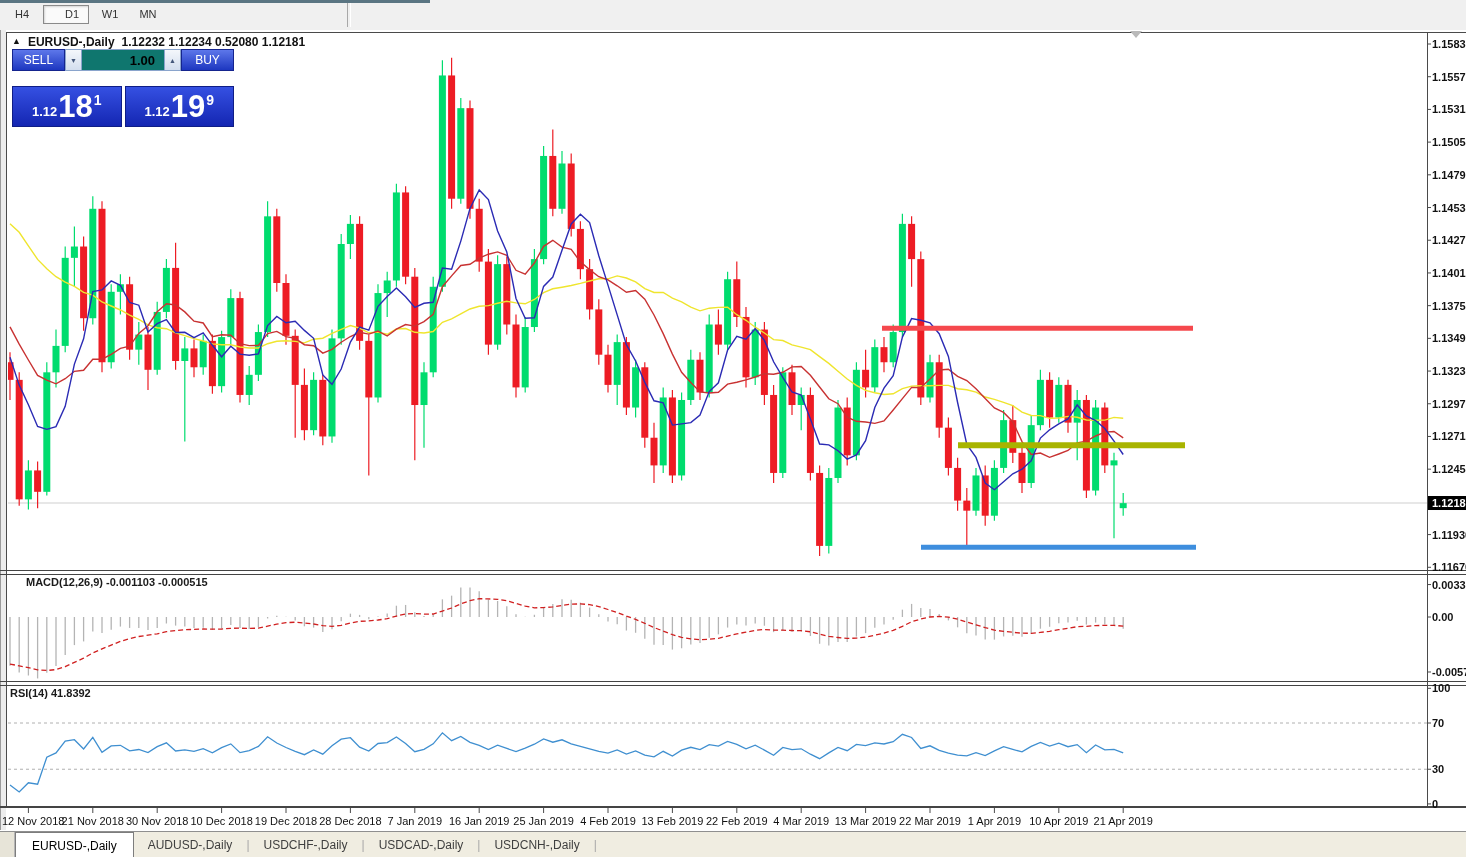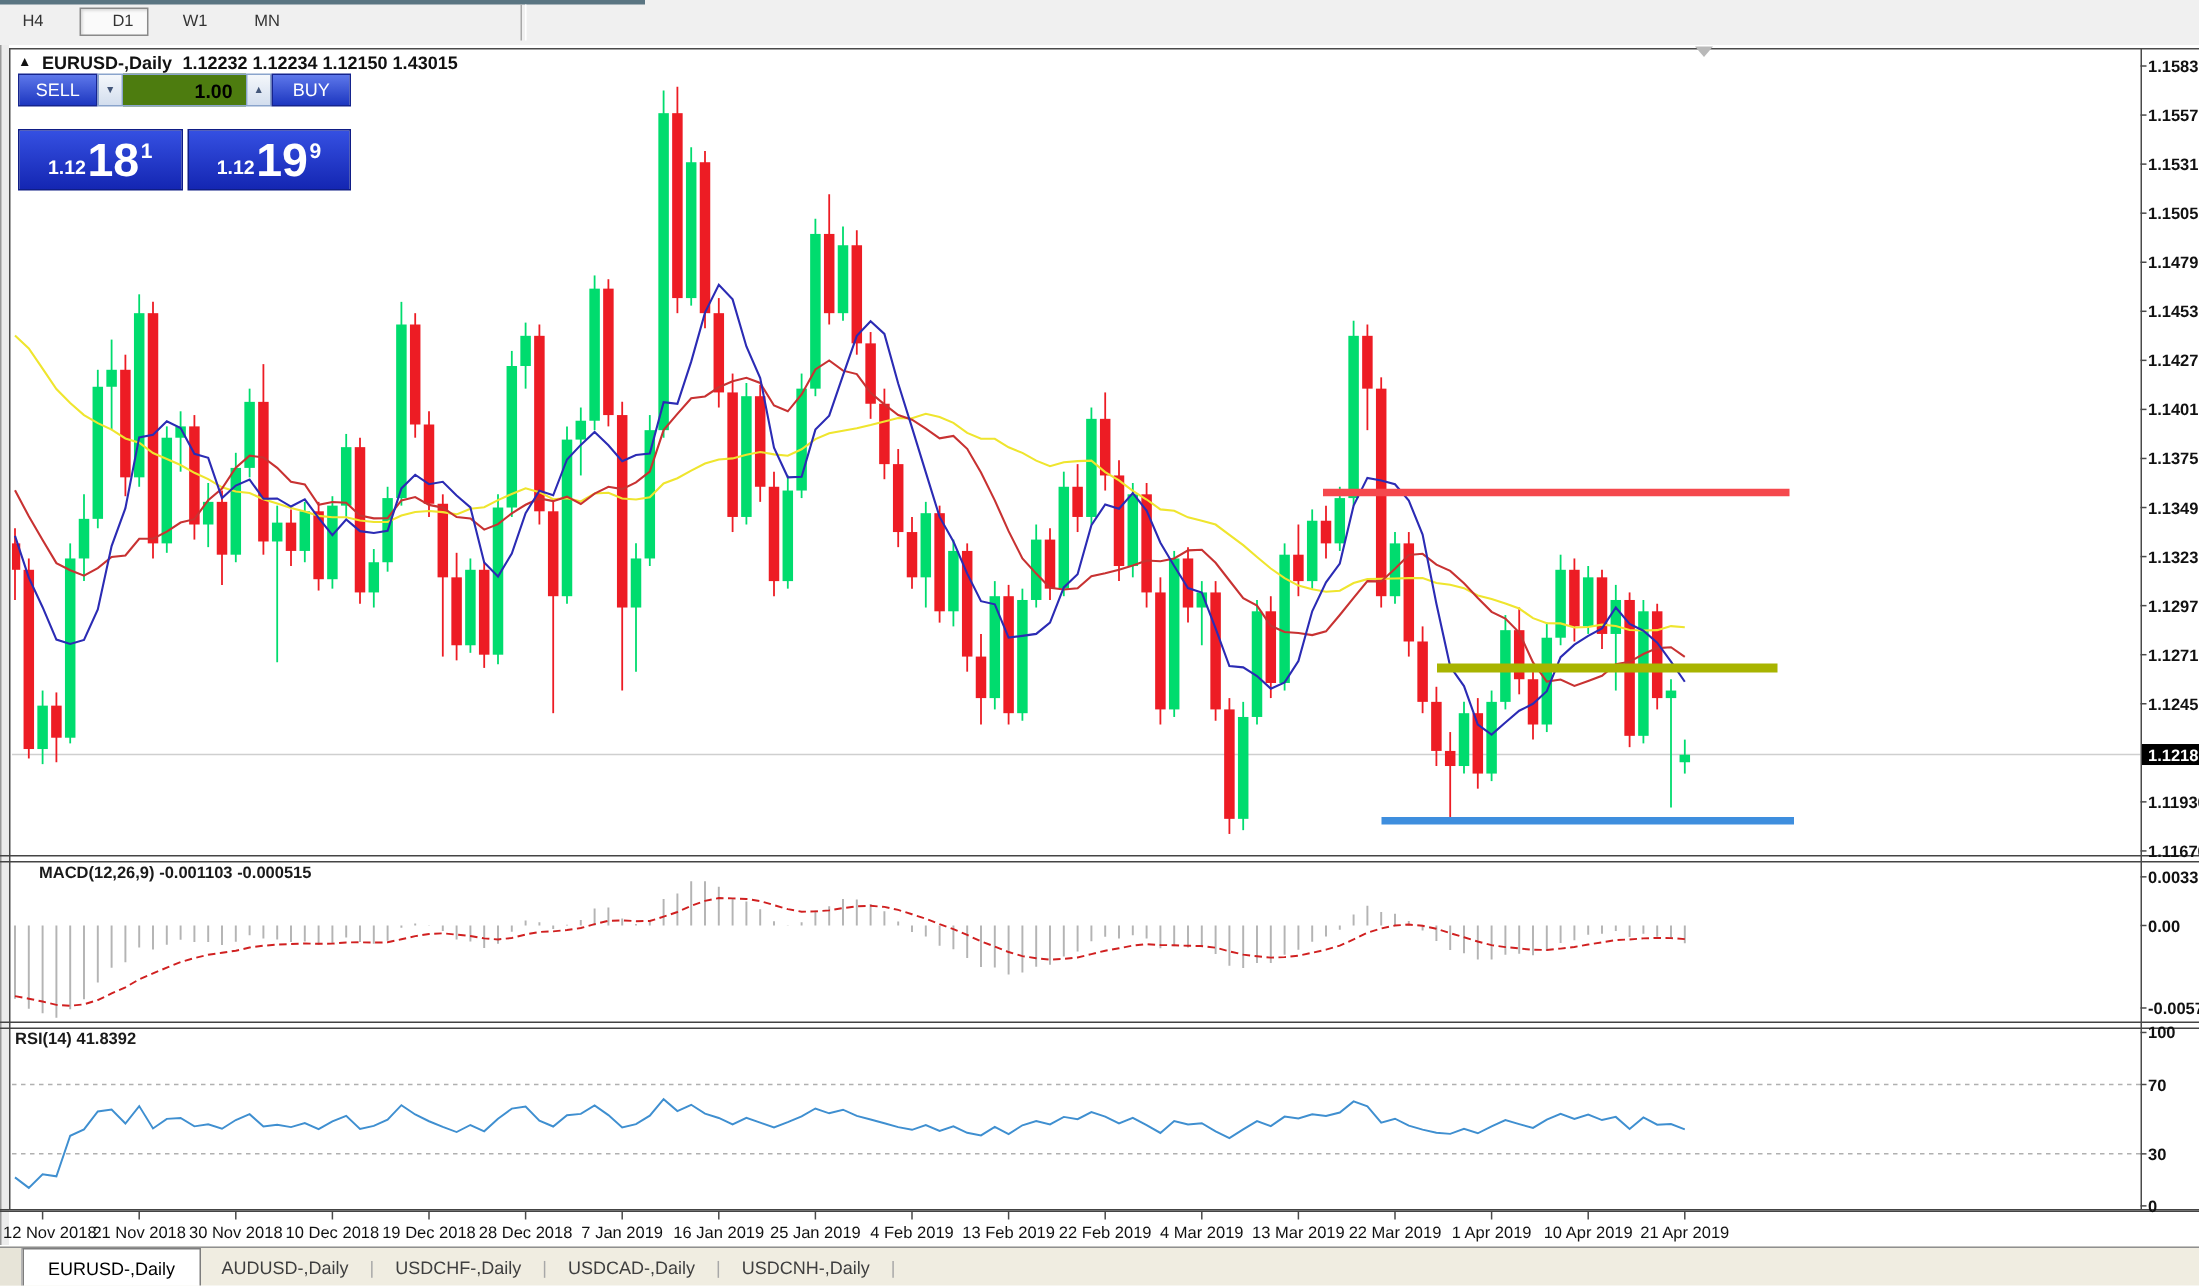"H4" .tf-tabs { gap: 14px -> 4px }
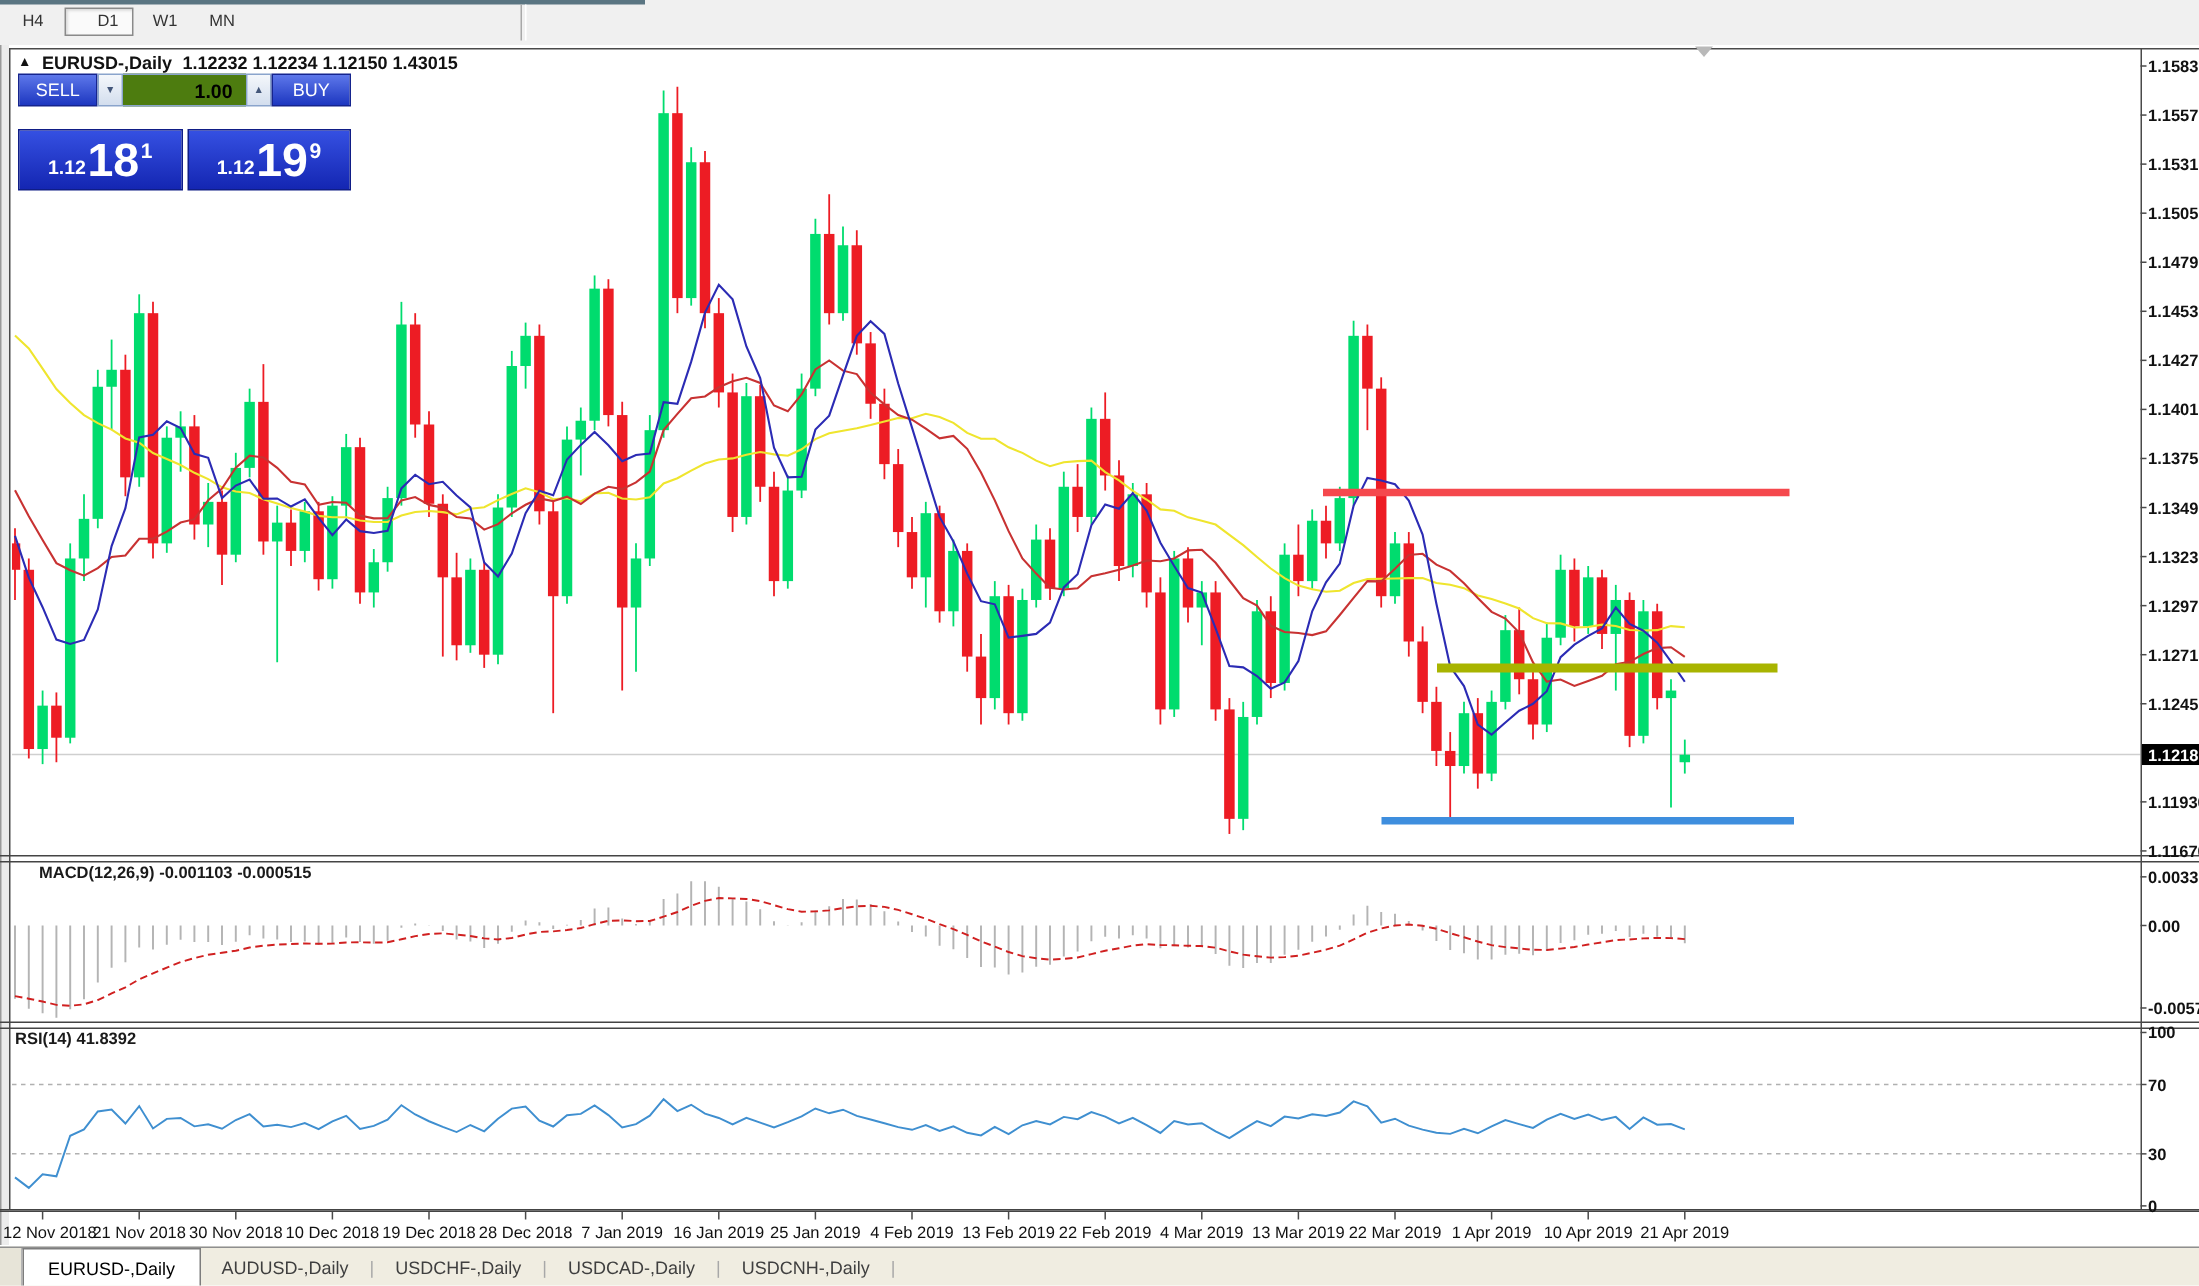"1.12232 1.12234 1.12150 1.43015" span { text: 1.12150 1.43015 -> 0.52080 1.12181 }
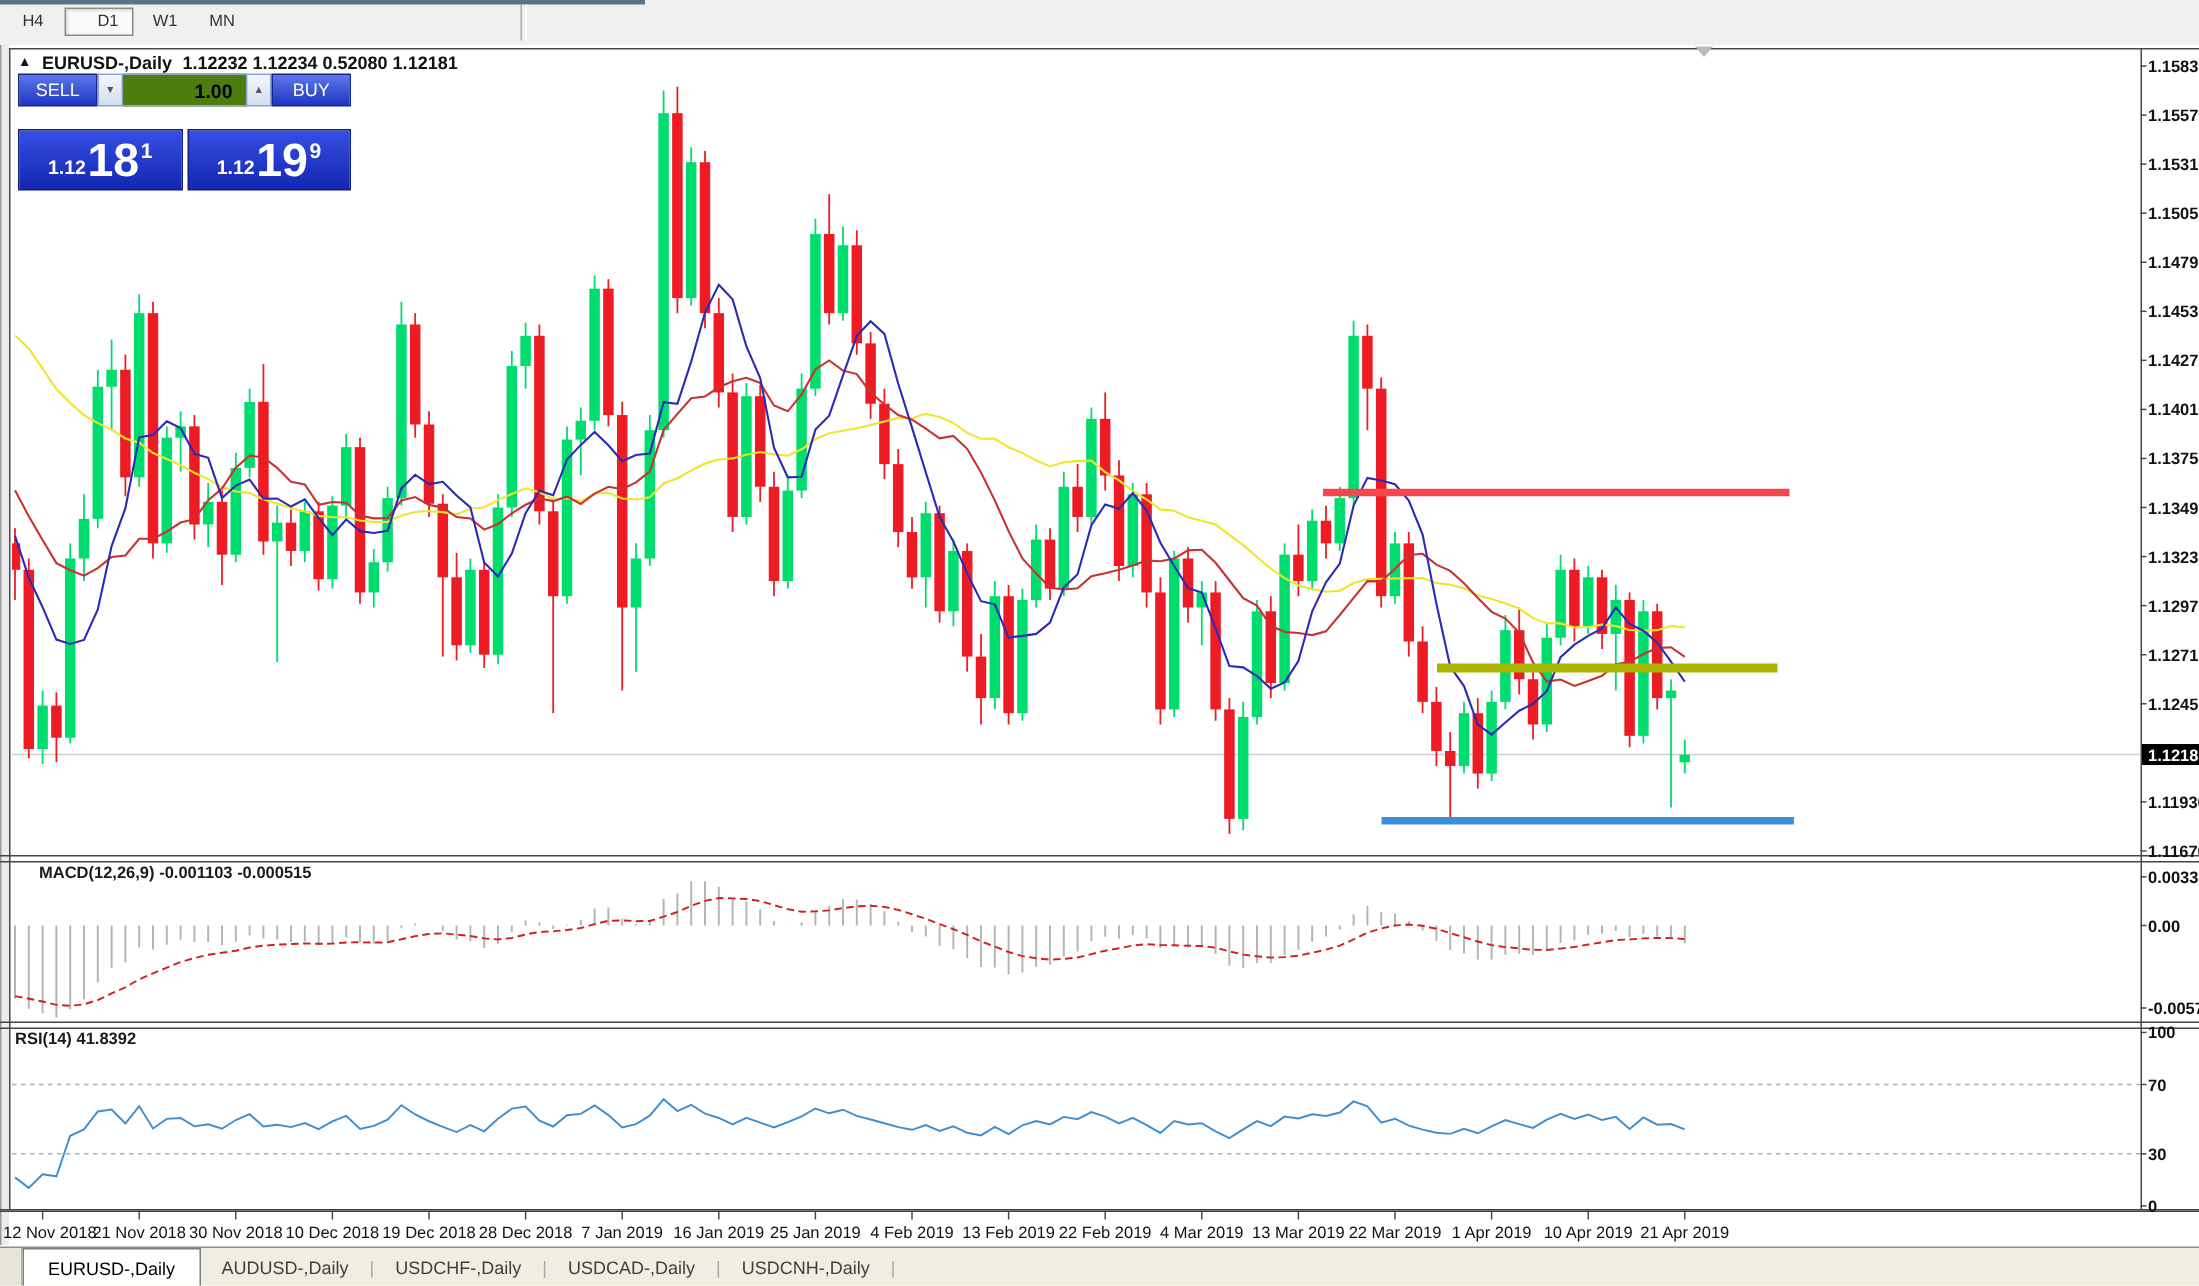"1.00" .tp-vol { background: #4d7c0f -> #0f766e }
